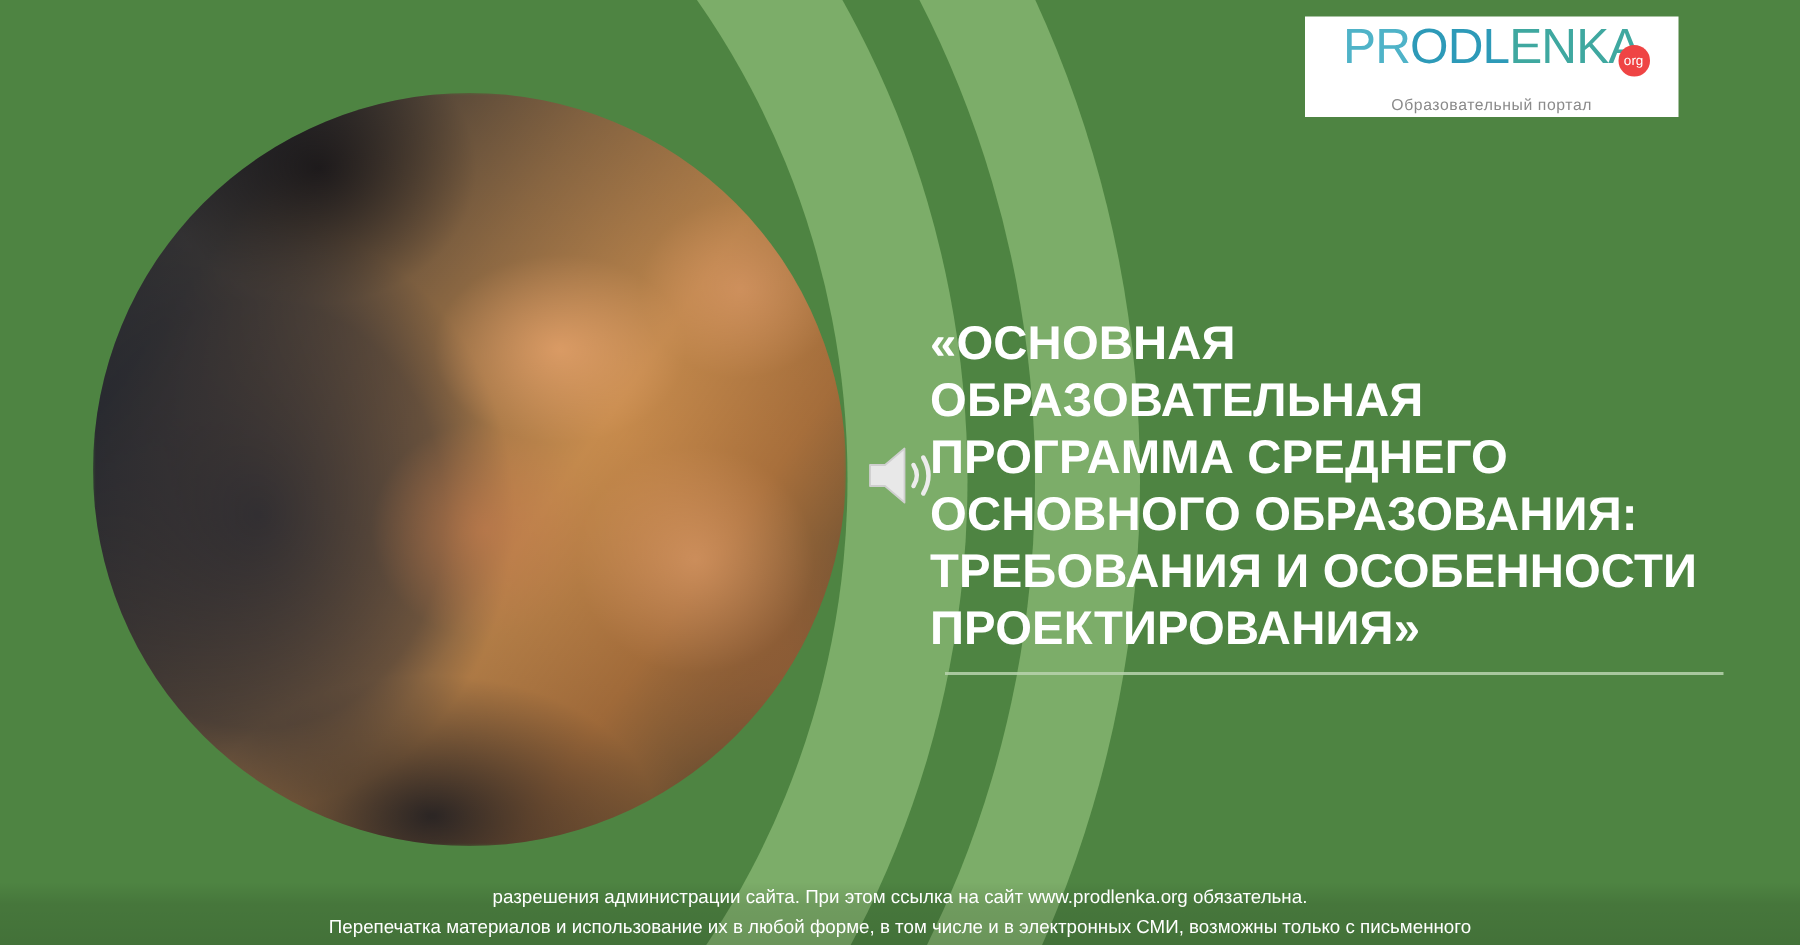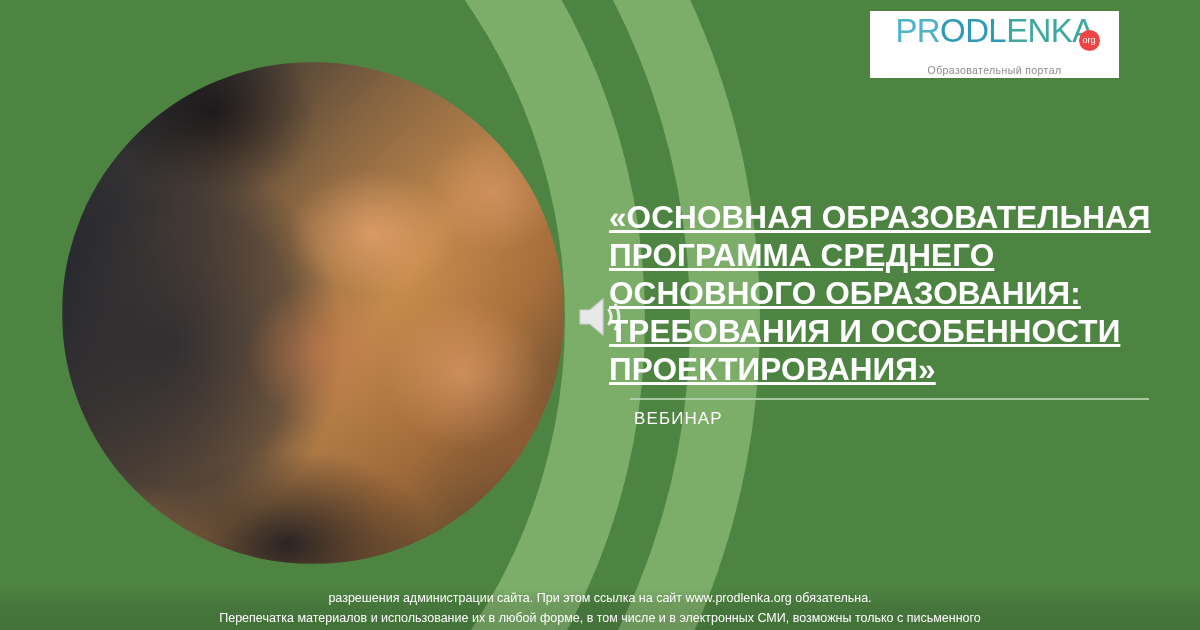"«ОСНОВНАЯ ОБРАЗОВАТЕЛЬНАЯ ПРОГРАММА" .slide-title { margin: 0 -> 11px; text-decoration: underline -> none }
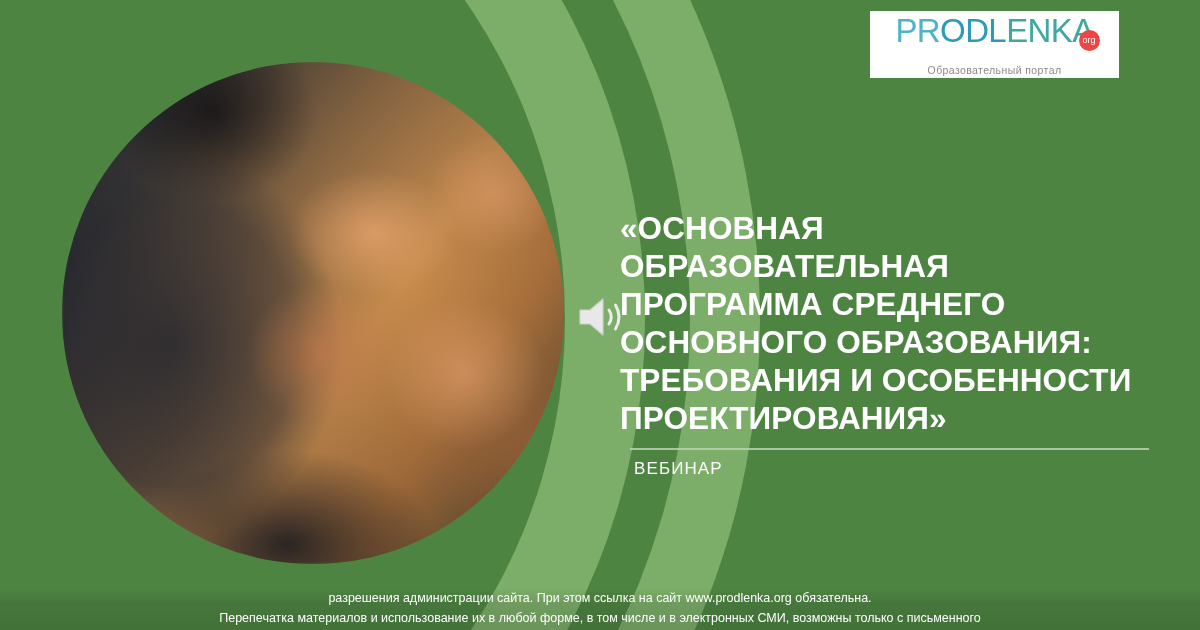"ВЕБИНАР" div.slide-subtitle { html: <div>ВЕБИНАР</div> -> none }
